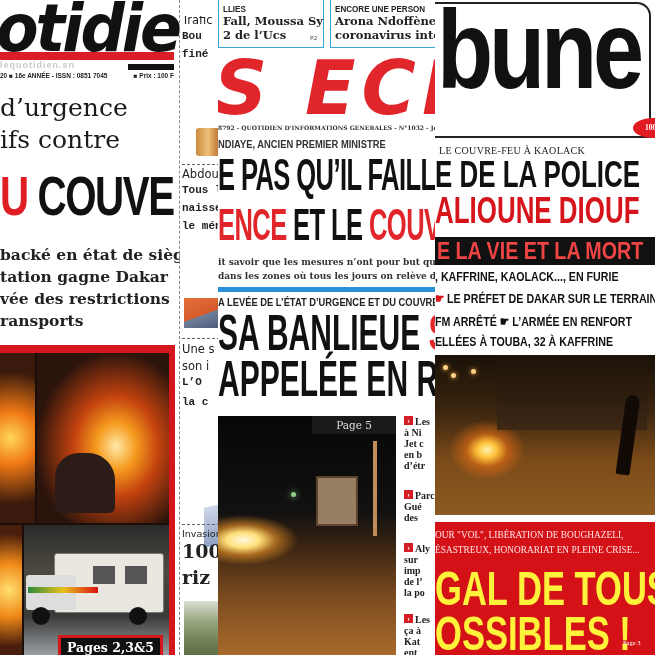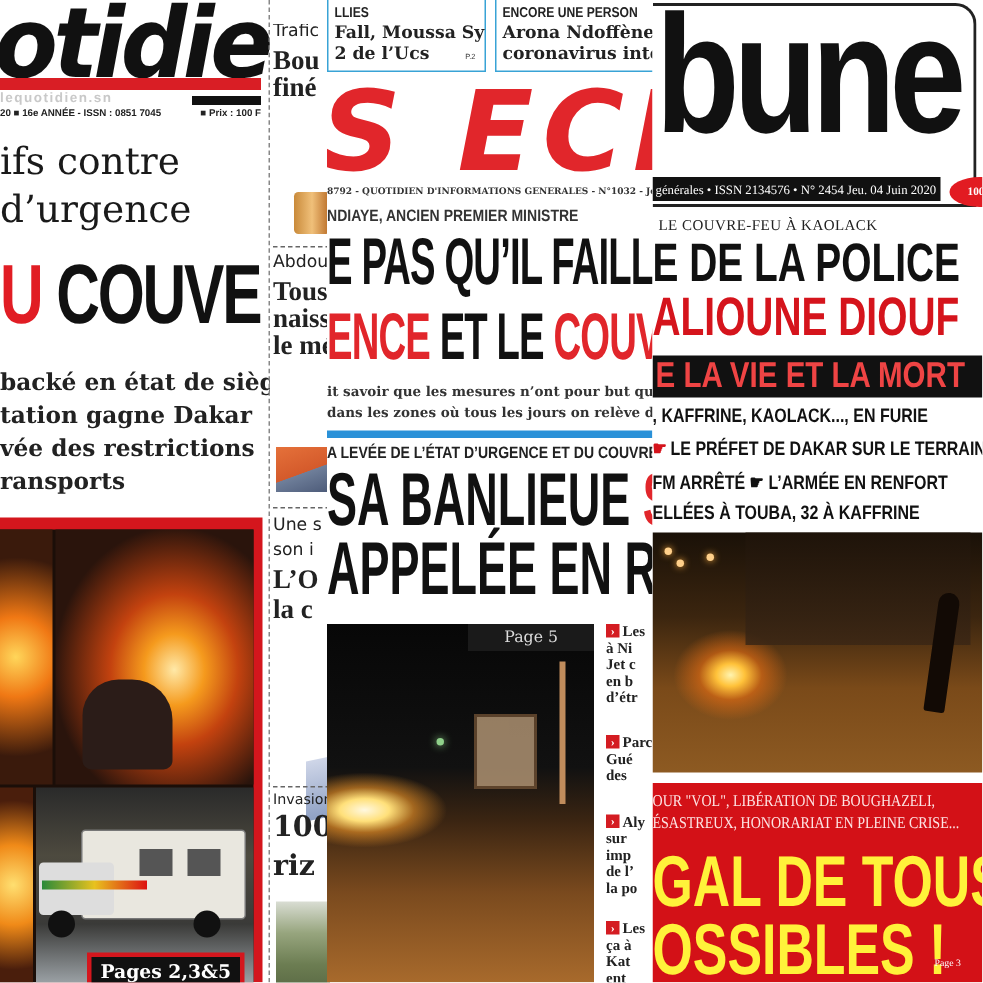"Bou" .c2.serif { font-family: Liberation Serif, serif -> Liberation Mono, monospace; font-size: 18px -> 11px }
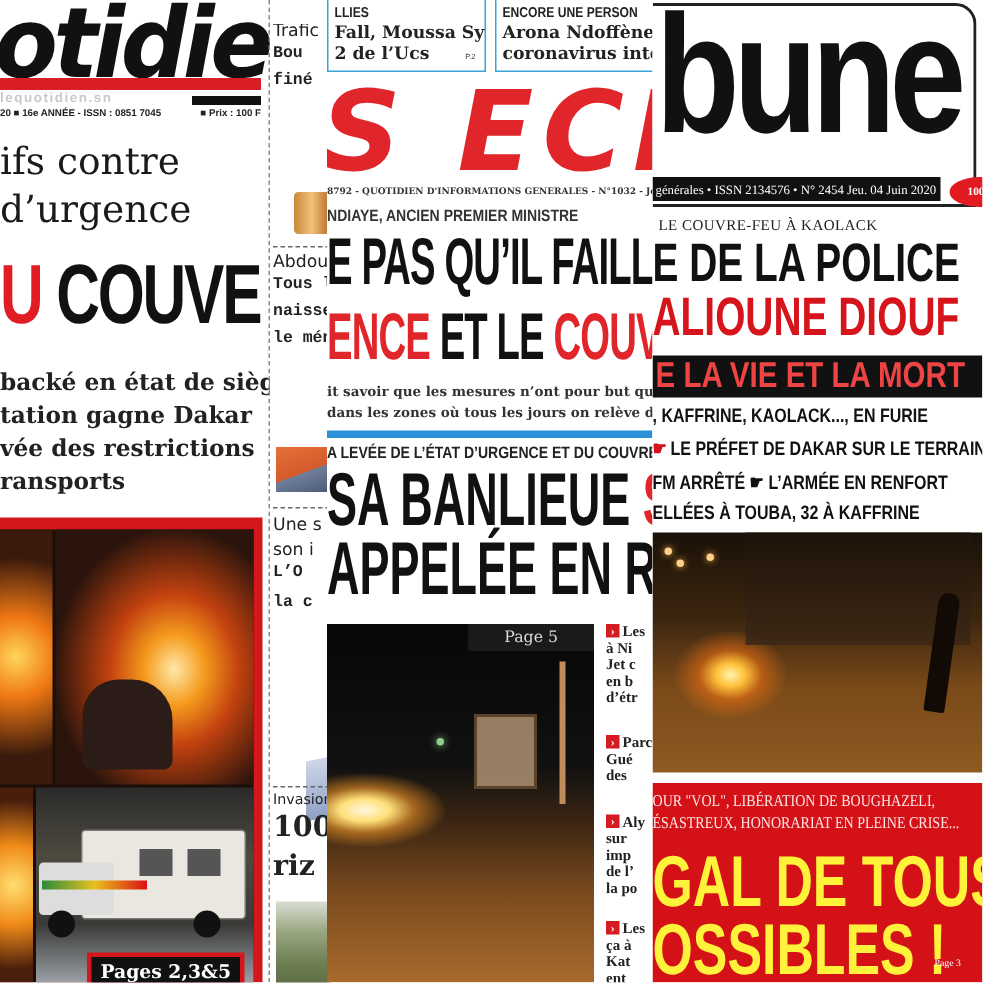"ifs contre" div { order: before "d’urgence" -> after "d’urgence" }
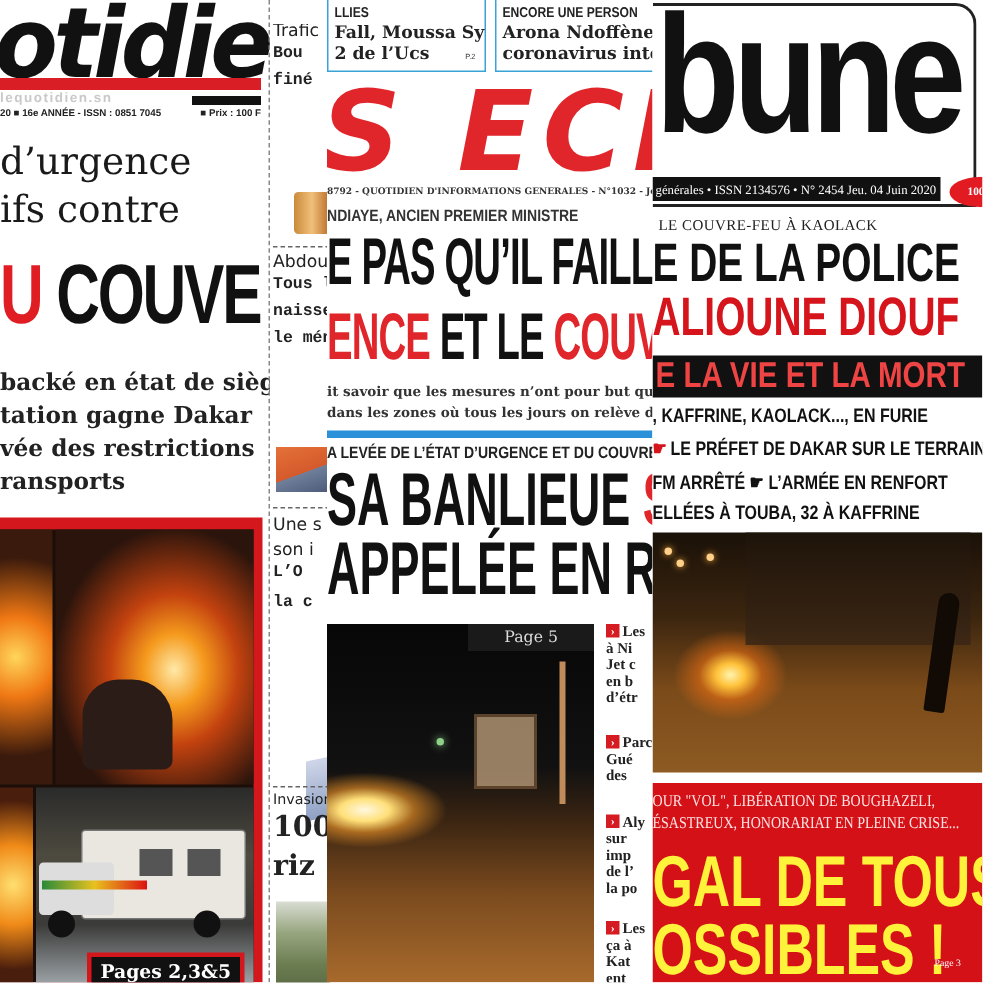"générales • ISSN 2134576 •" div.t-meta { html: <div>générales • ISSN 2134576 • N° 2454 Jeu. 04 Juin 2020</div> -> none }
